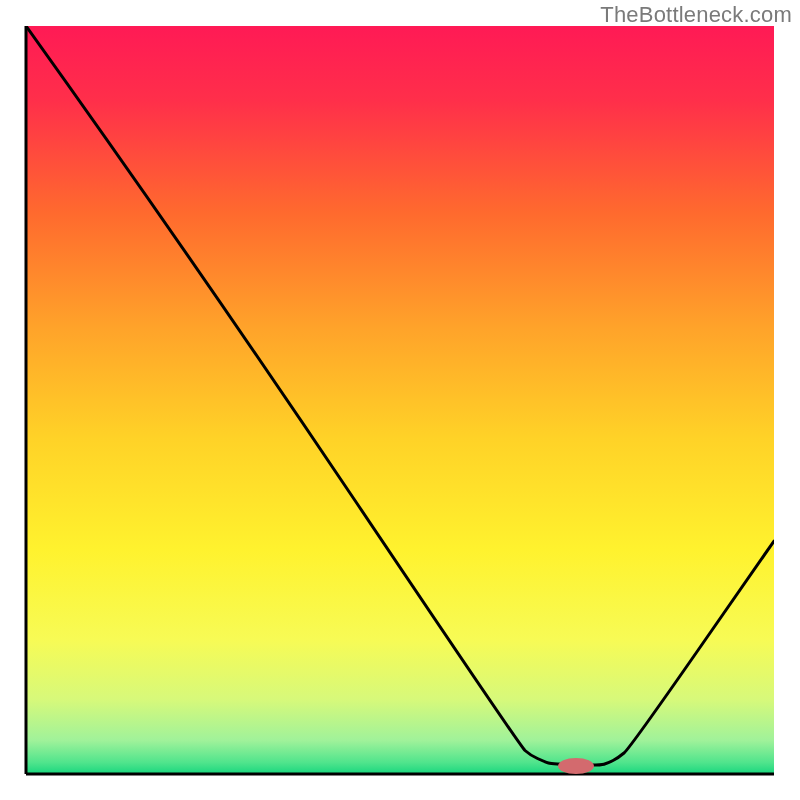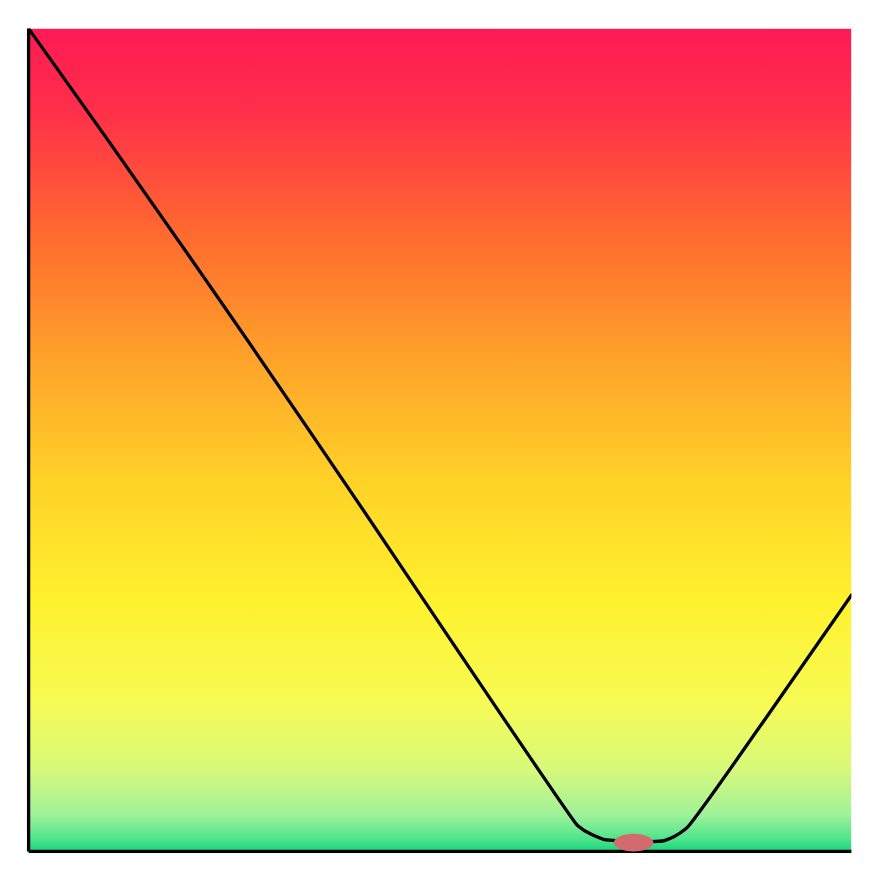"TheBottleneck.com" div.watermark { html: none -> <div>TheBottleneck.com</div> }
